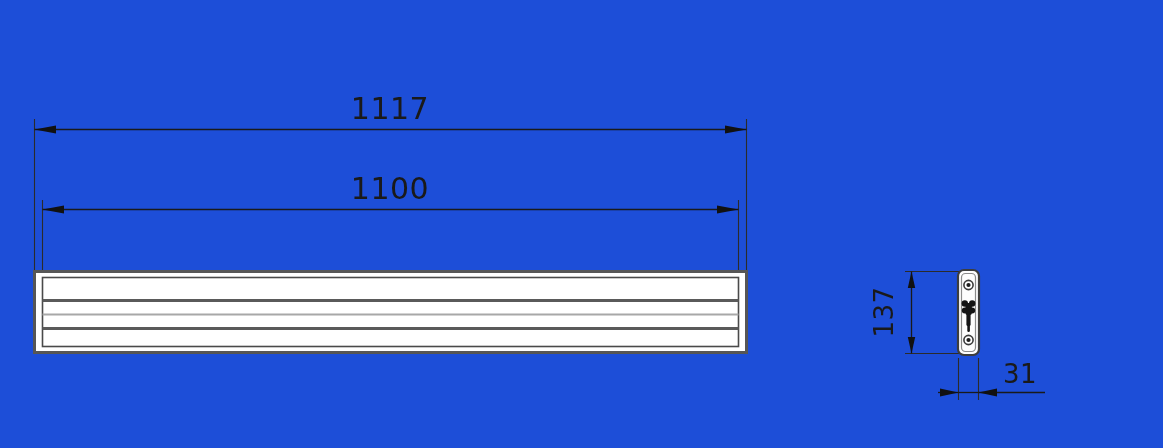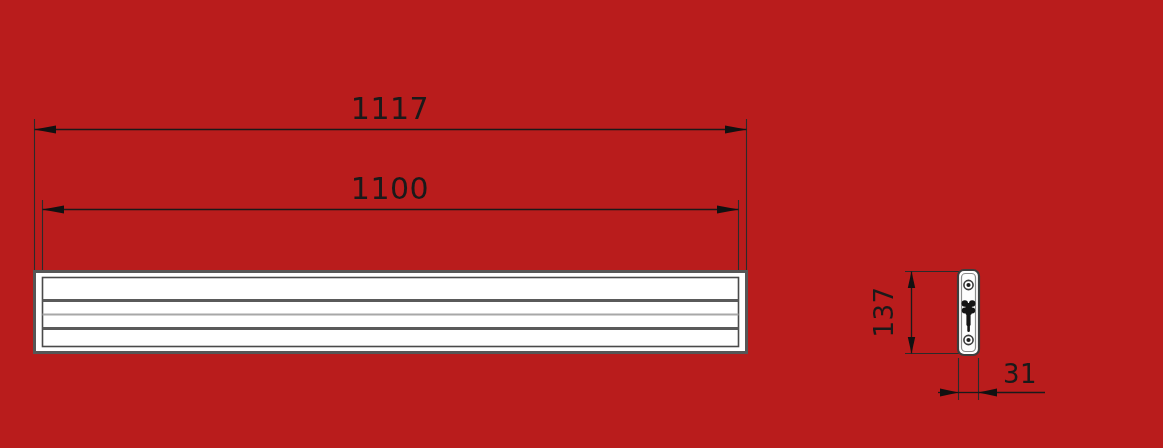"1117" #drawing-canvas { background: #b91c1c -> #1d4ed8 }
